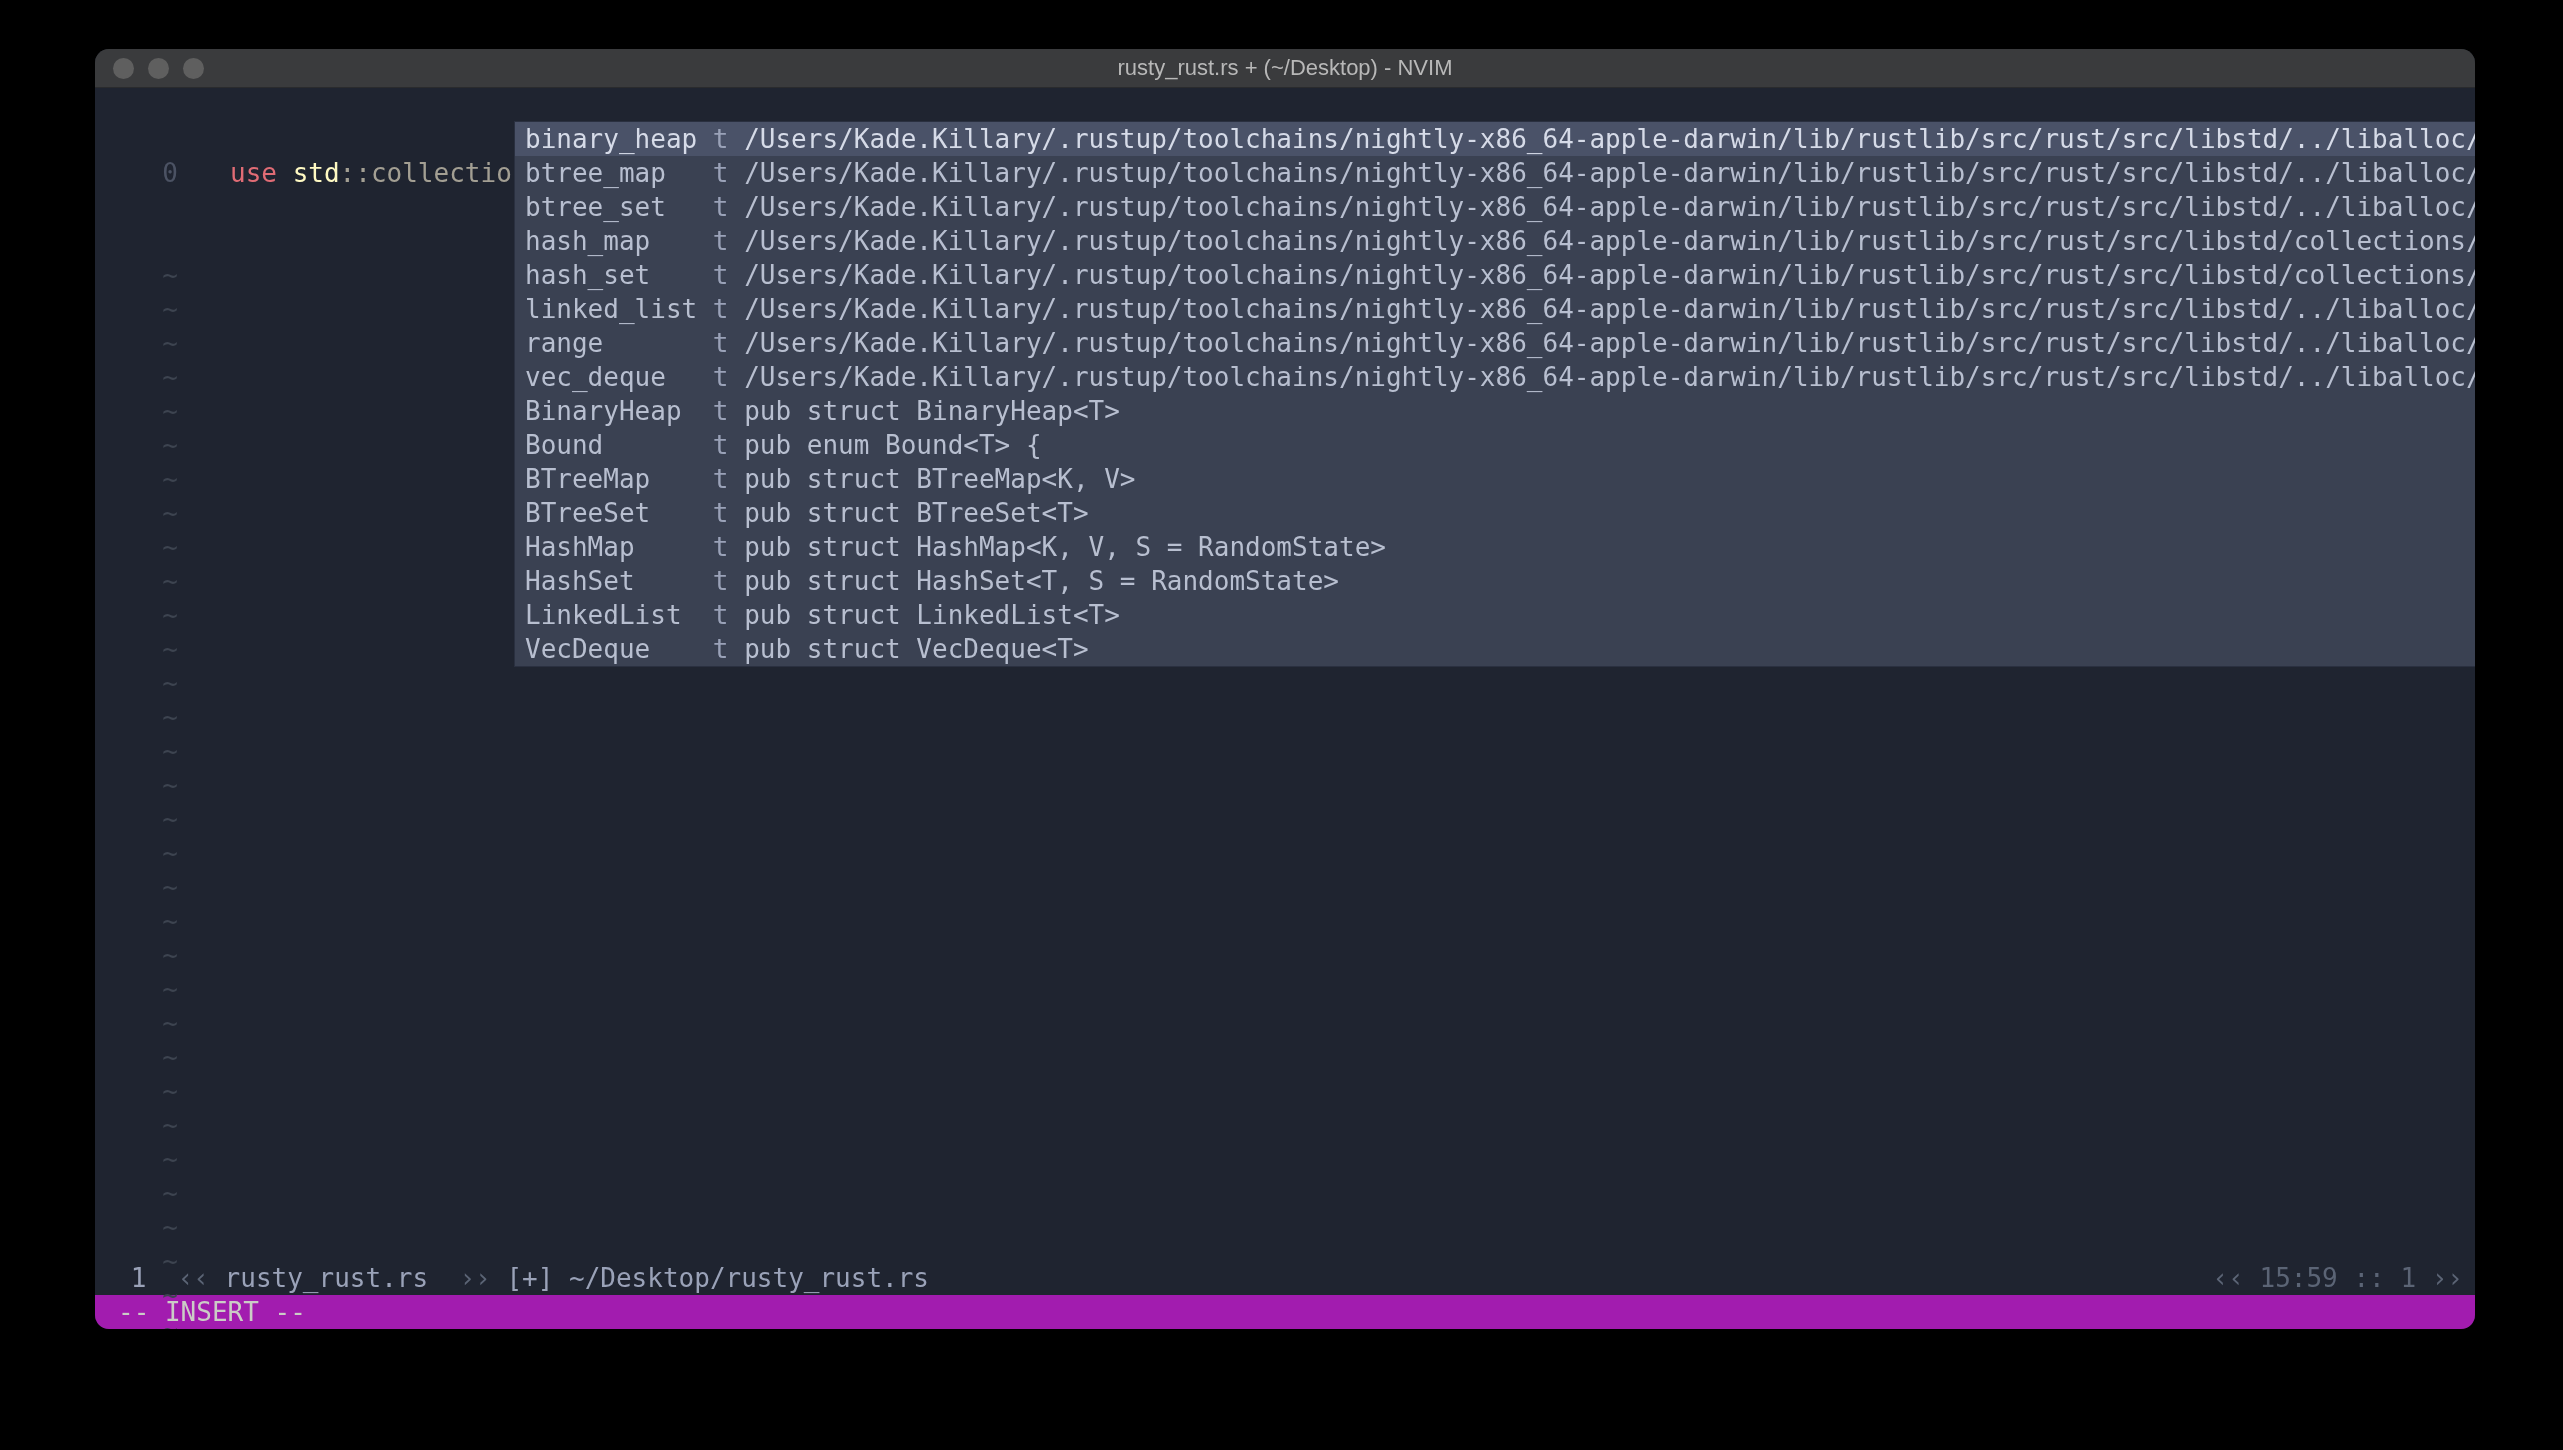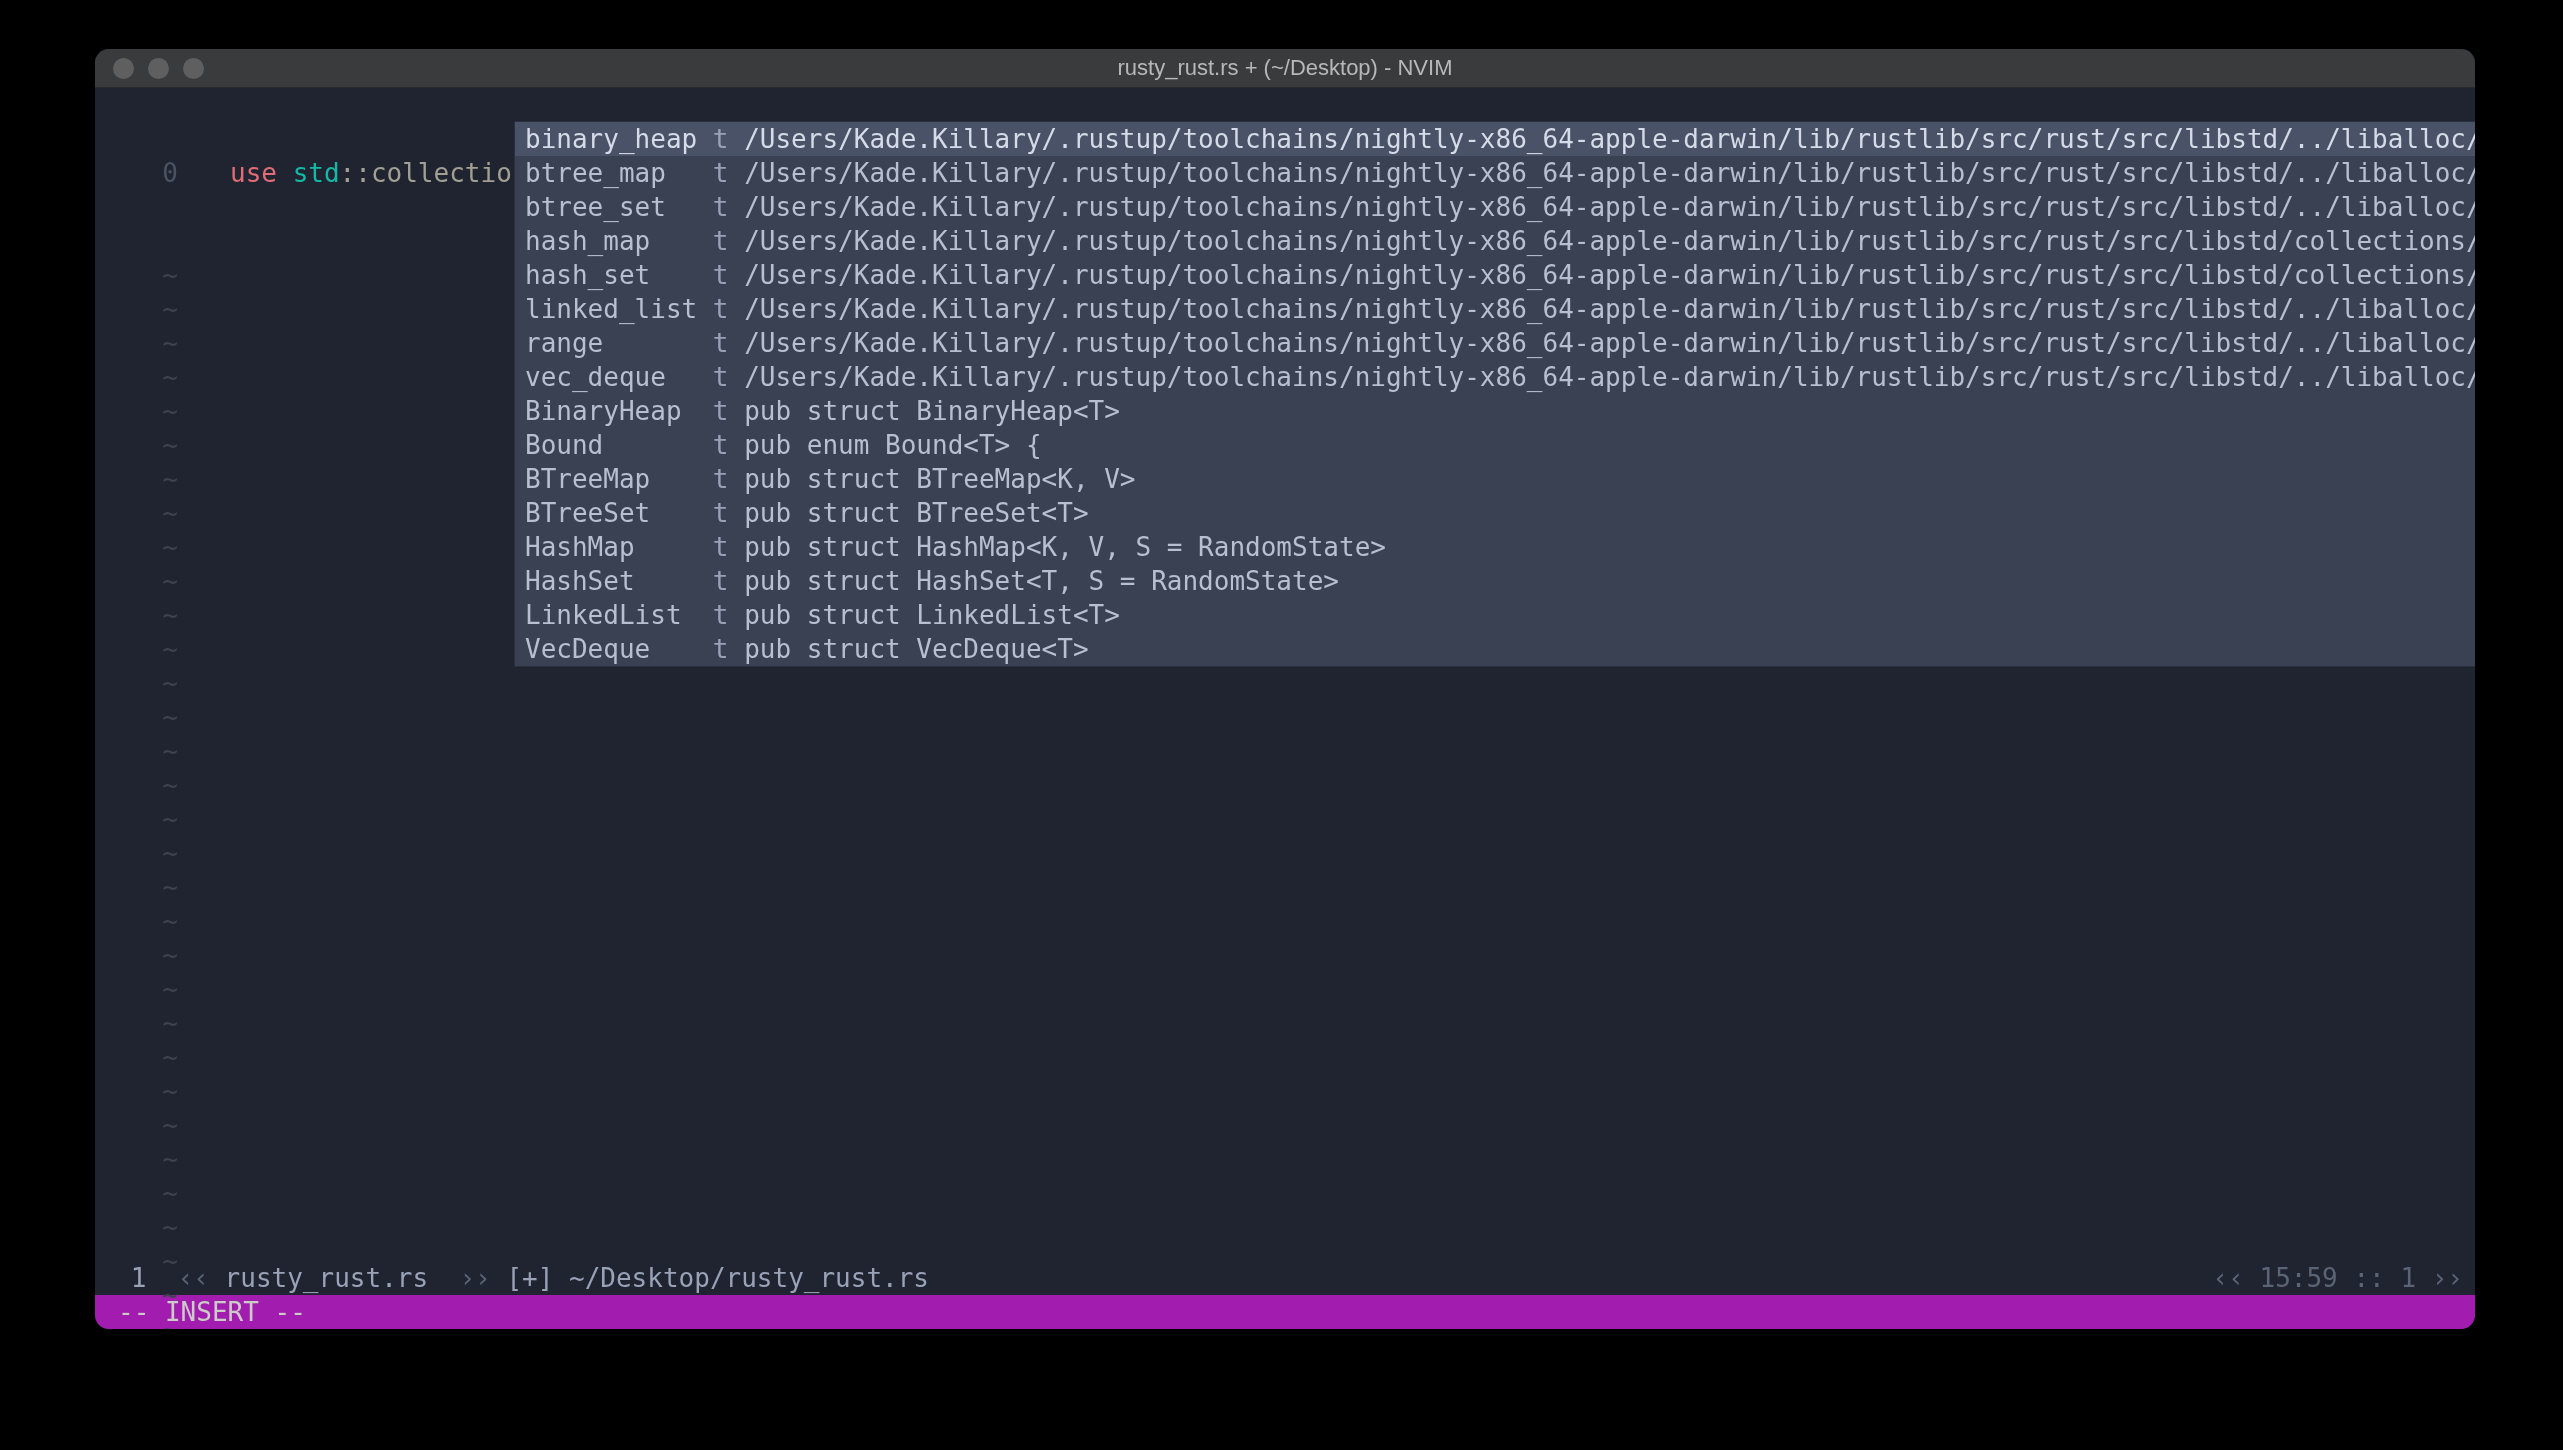"std" .kw-mod { color: #14b8a6 -> #fef9c3 }
